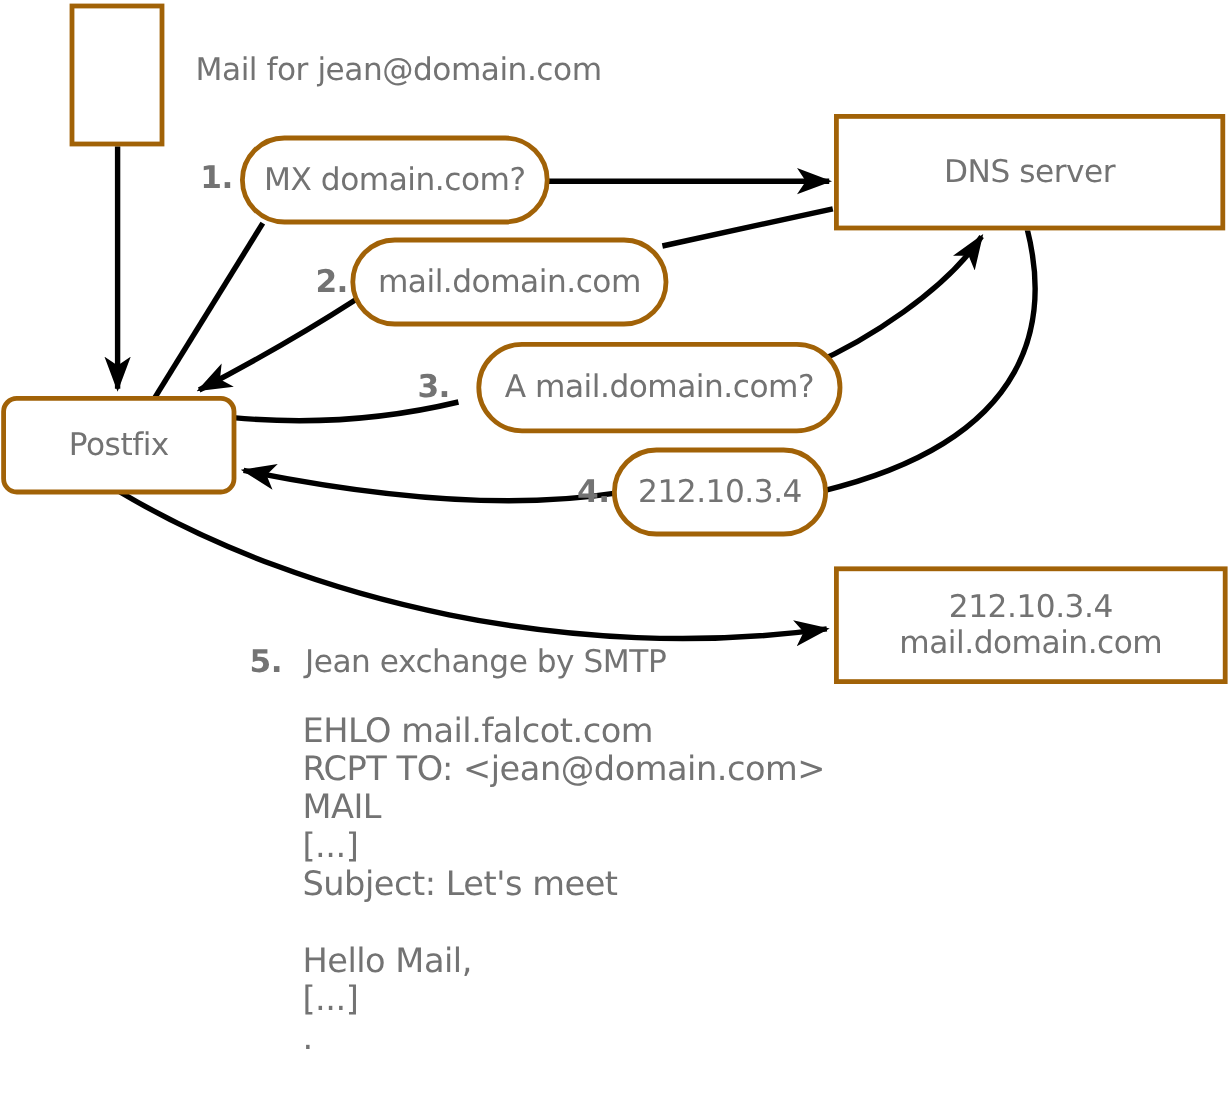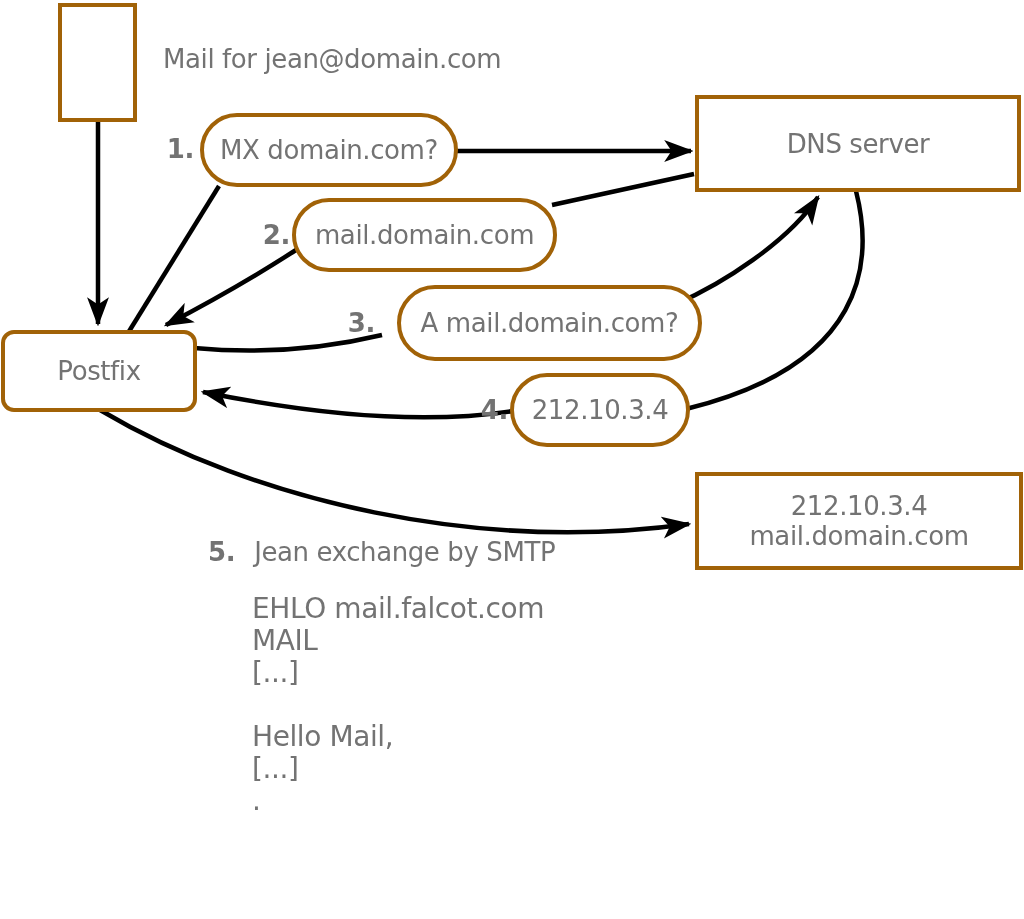"RCPT TO: <jean@domain.com>" div.line { html: none -> <div>RCPT TO: &lt;jean@domain.com&gt;</div> }
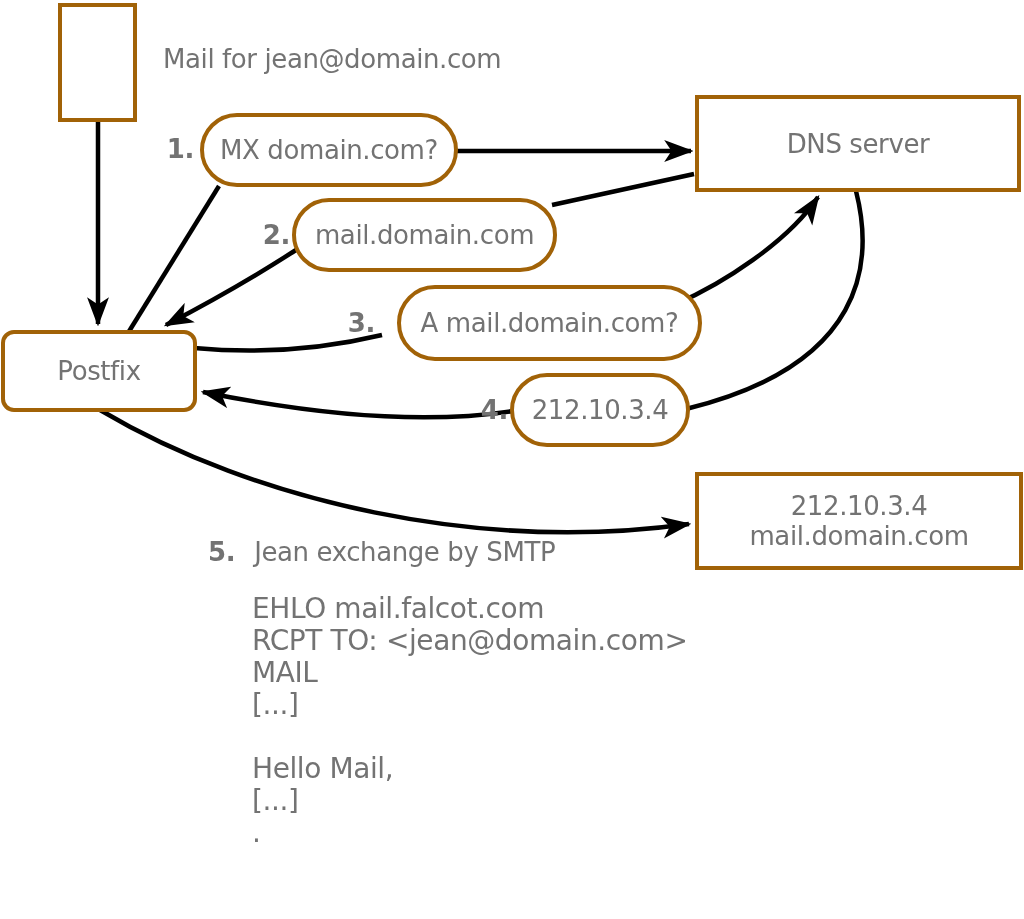"Subject: Let's meet" div.line { html: none -> <div>Subject: Let's meet</div> }
